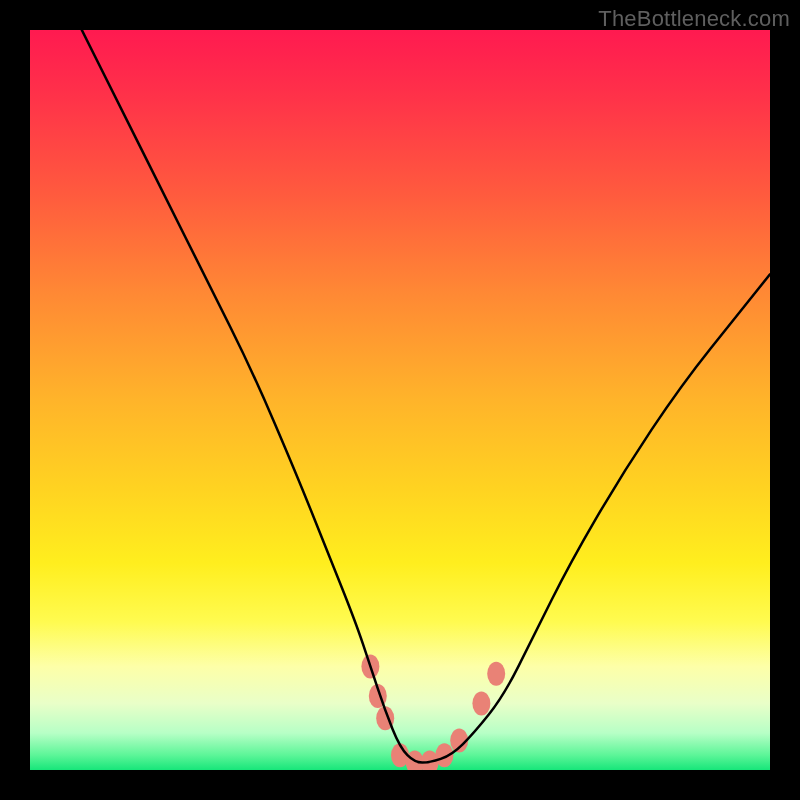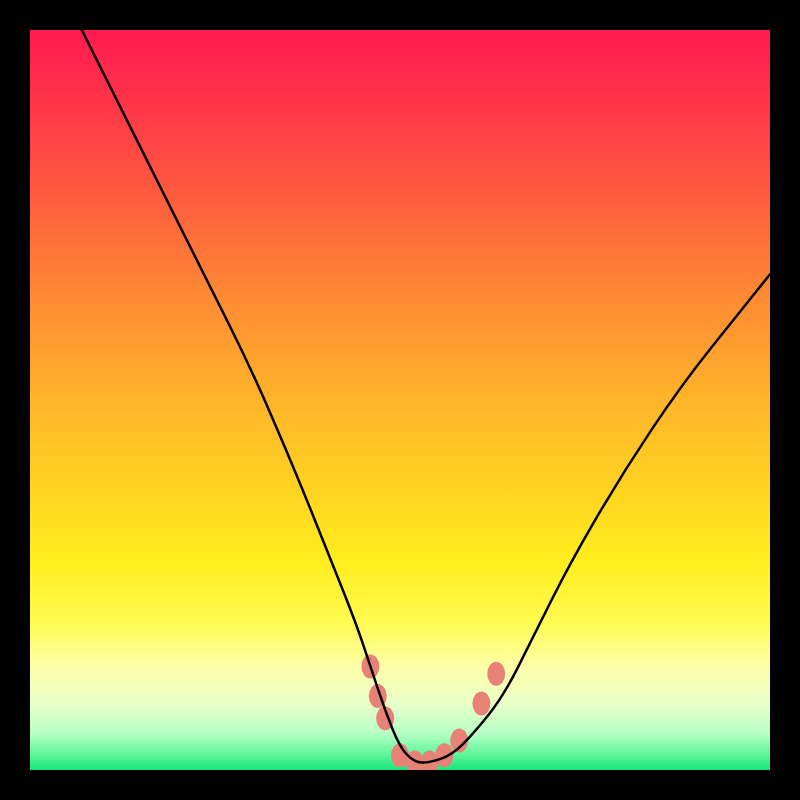"TheBottleneck.com" div.watermark { html: none -> <div>TheBottleneck.com</div> }
